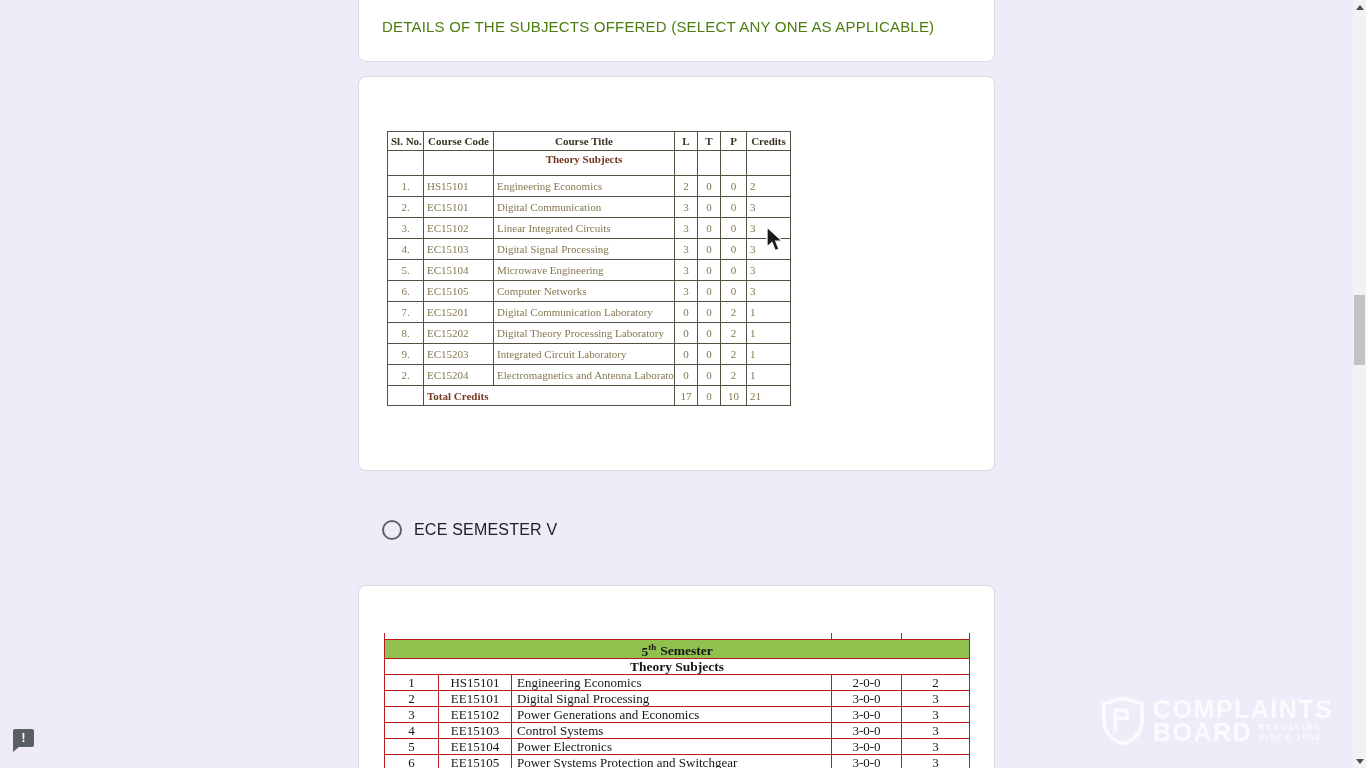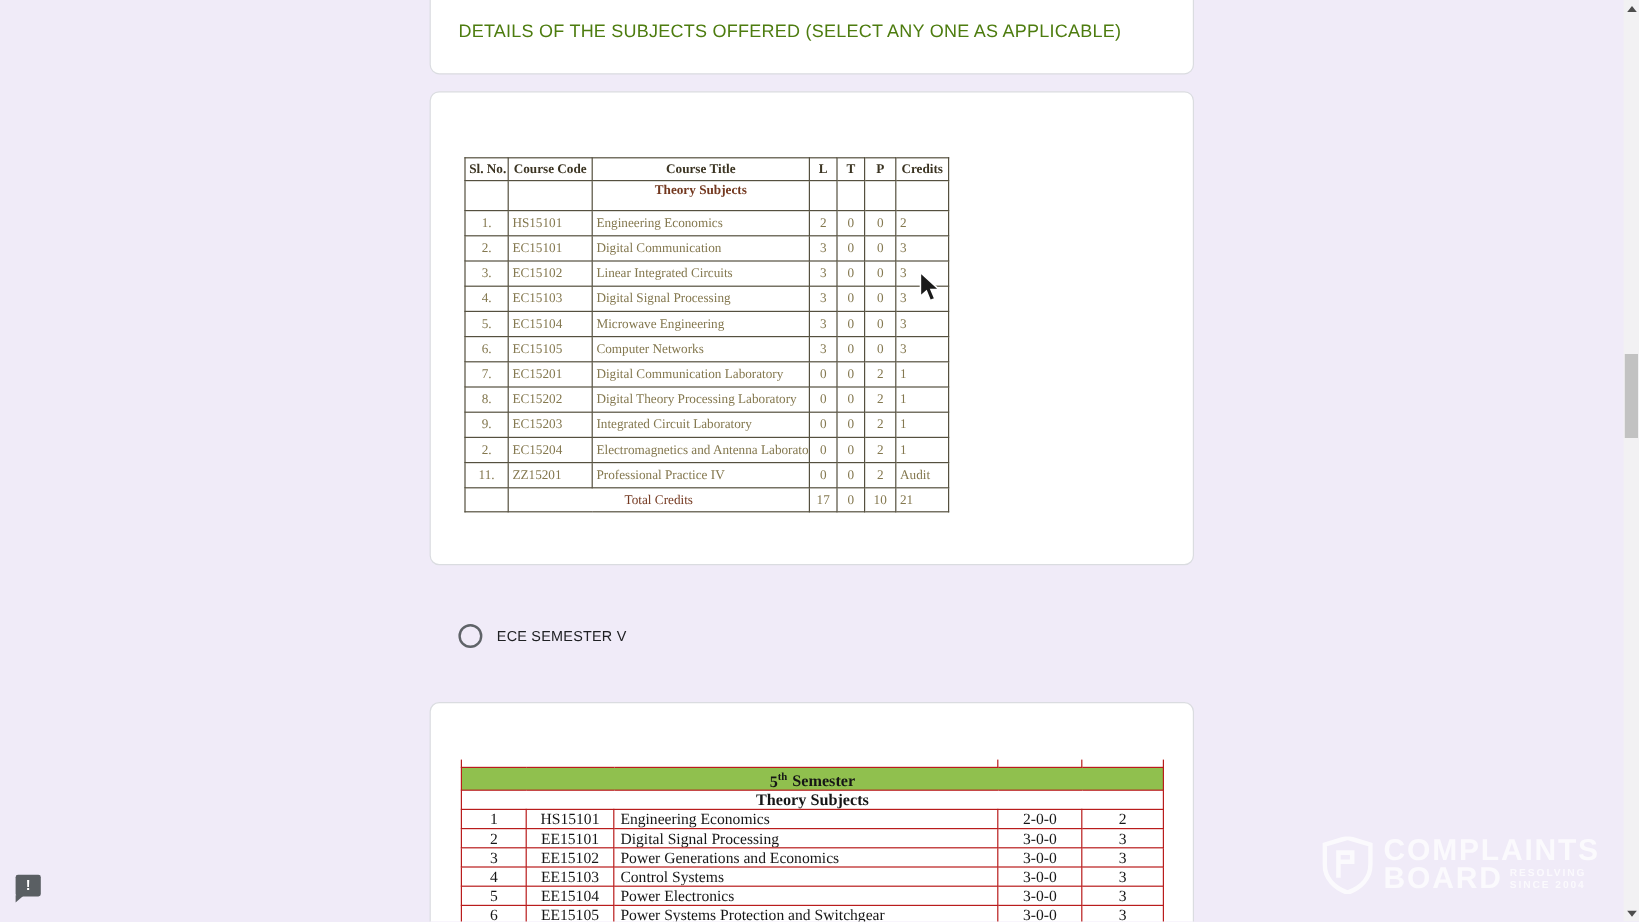"11." tr { html: <tr> <td>11.</td> <td>ZZ15201</td> <td>Professional Practice IV</td> <td>0</td> <td>0</td> <td>2</td> <td>Audit</td> </tr> -> none }
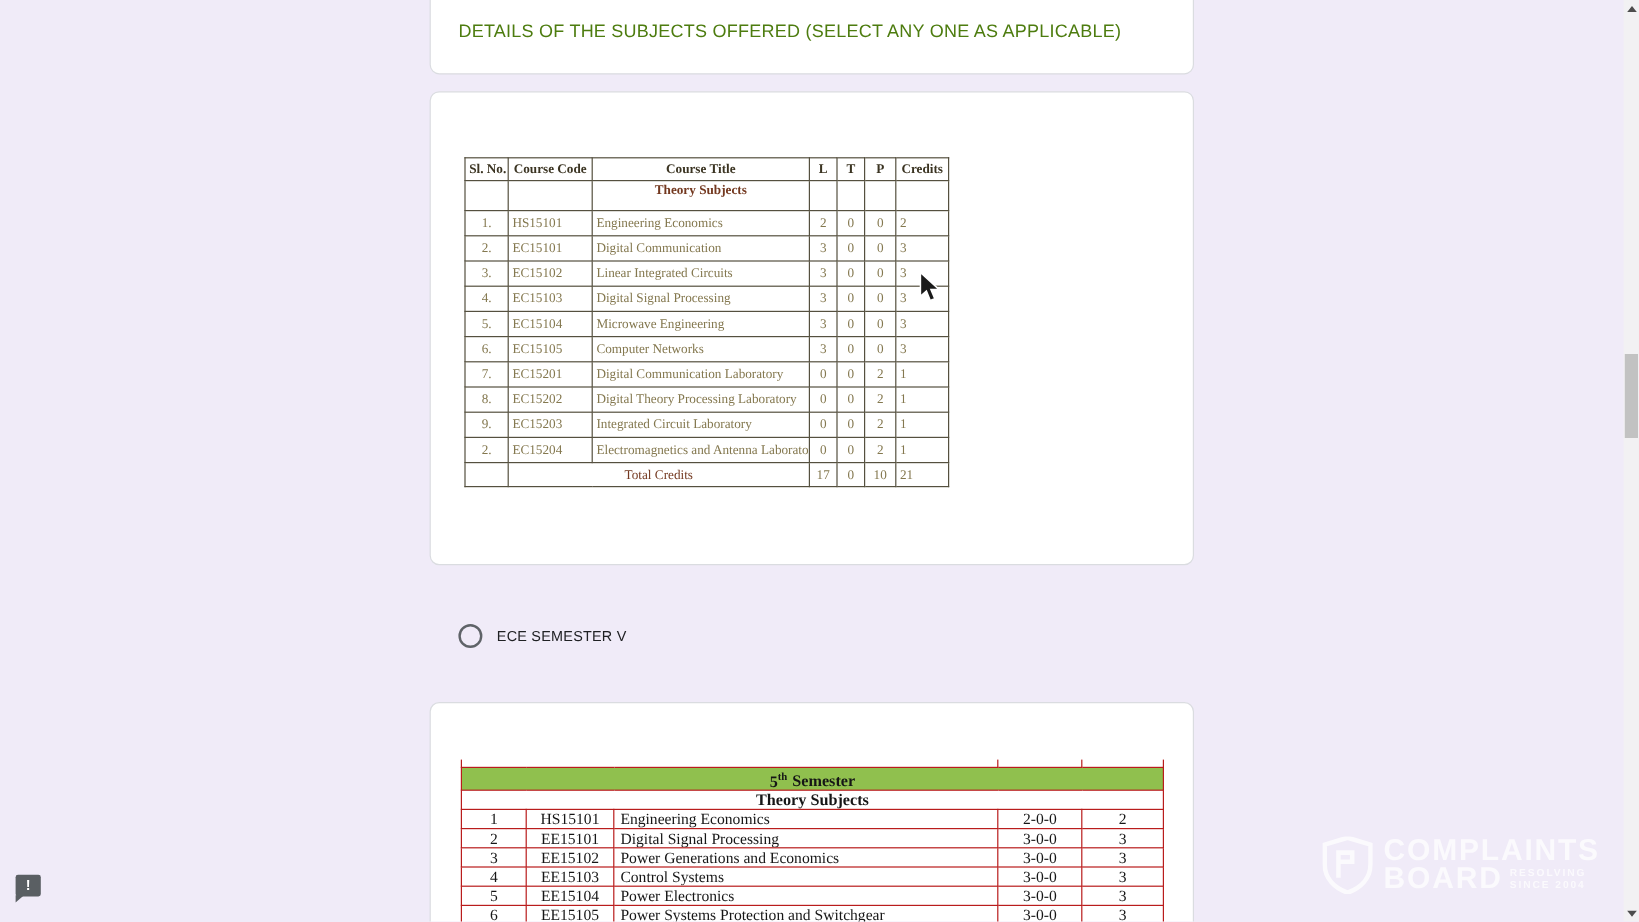"Total Credits" .t1 tr.tot td.lbl { font-weight: normal -> bold; text-align: center -> none }
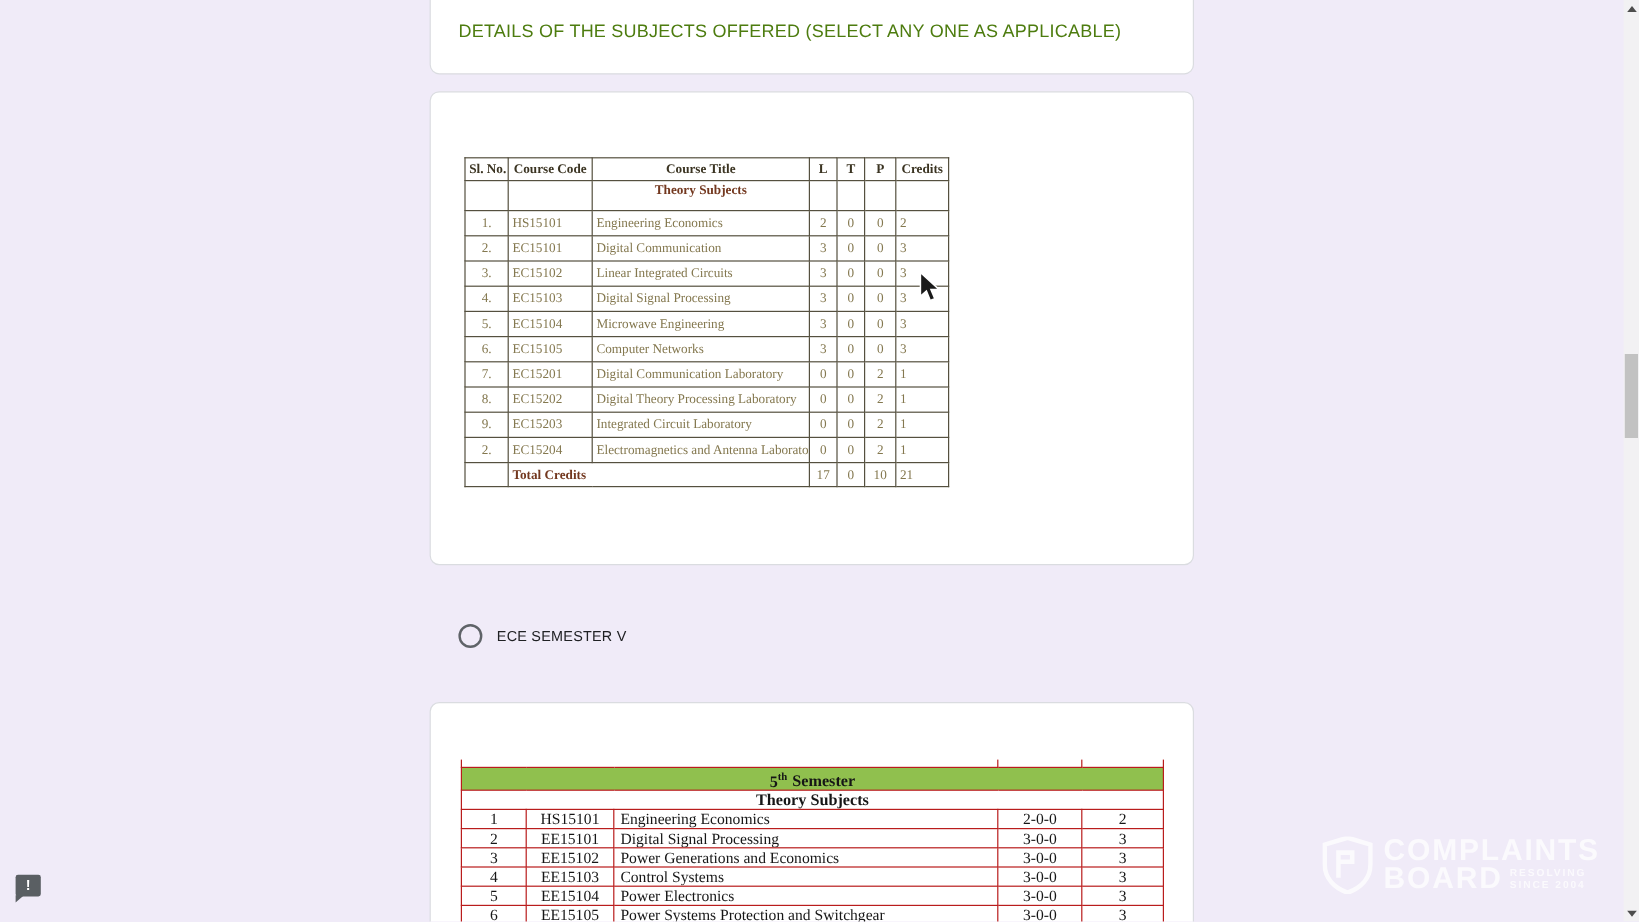"ECE SEMESTER V" .option-label { font-size: 12px -> 16px }
